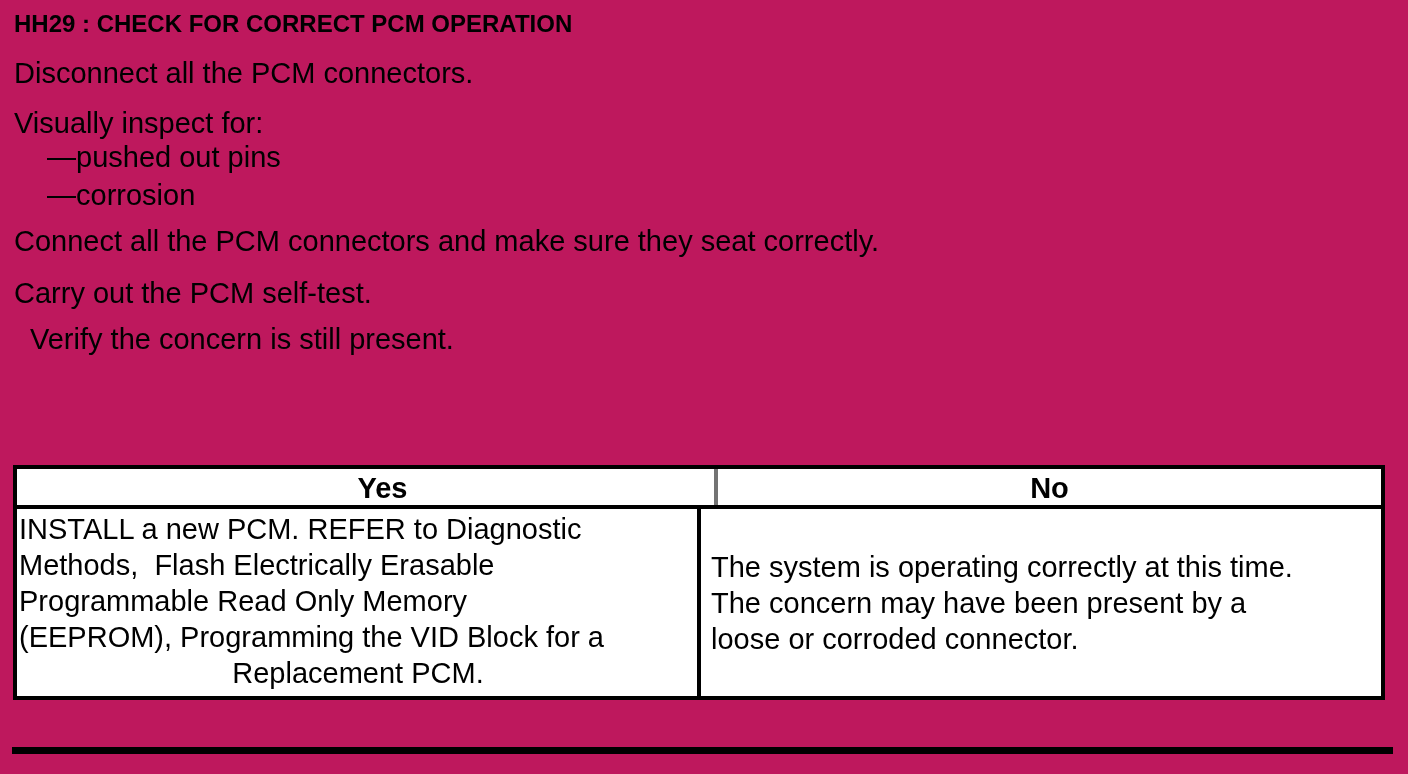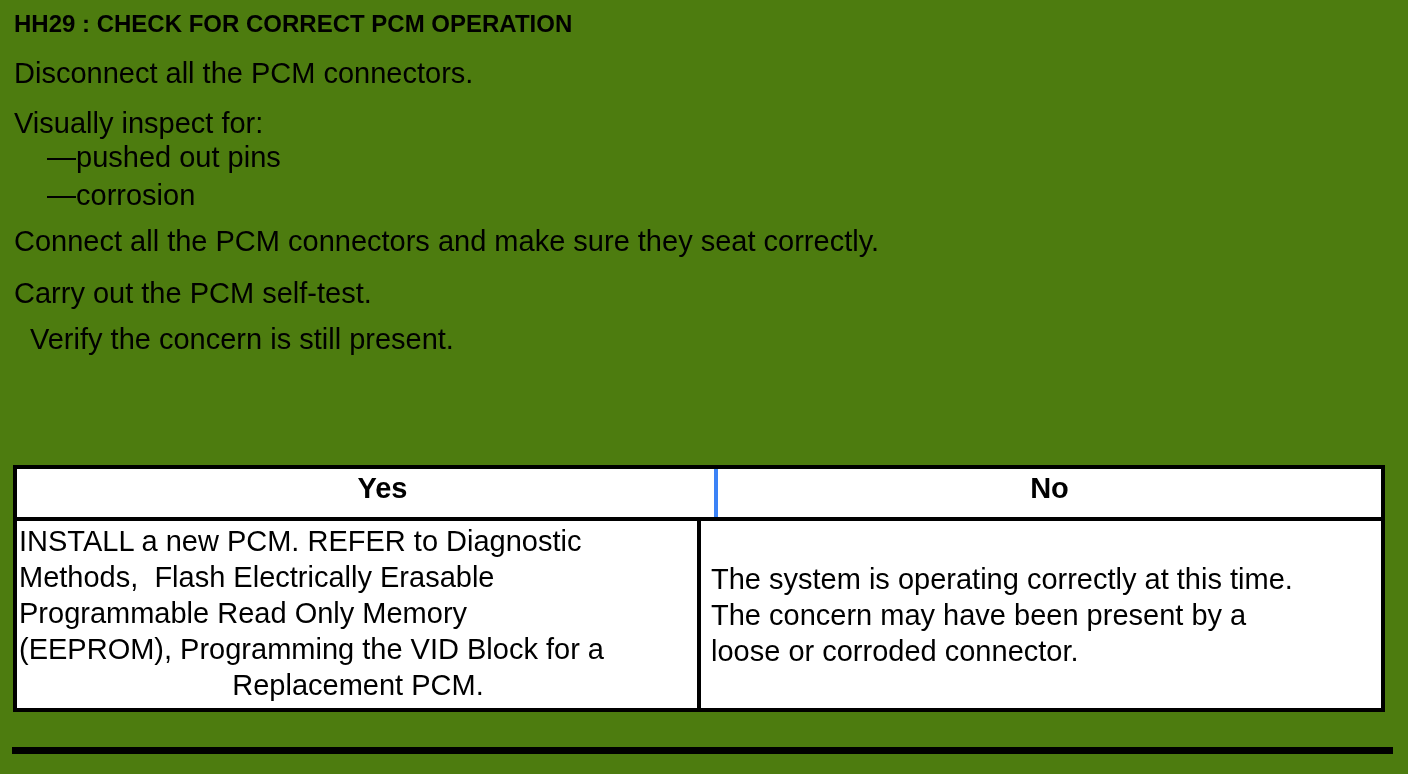"HH29 : CHECK FOR CORRECT" .page { background: #4d7c0f -> #be185d }
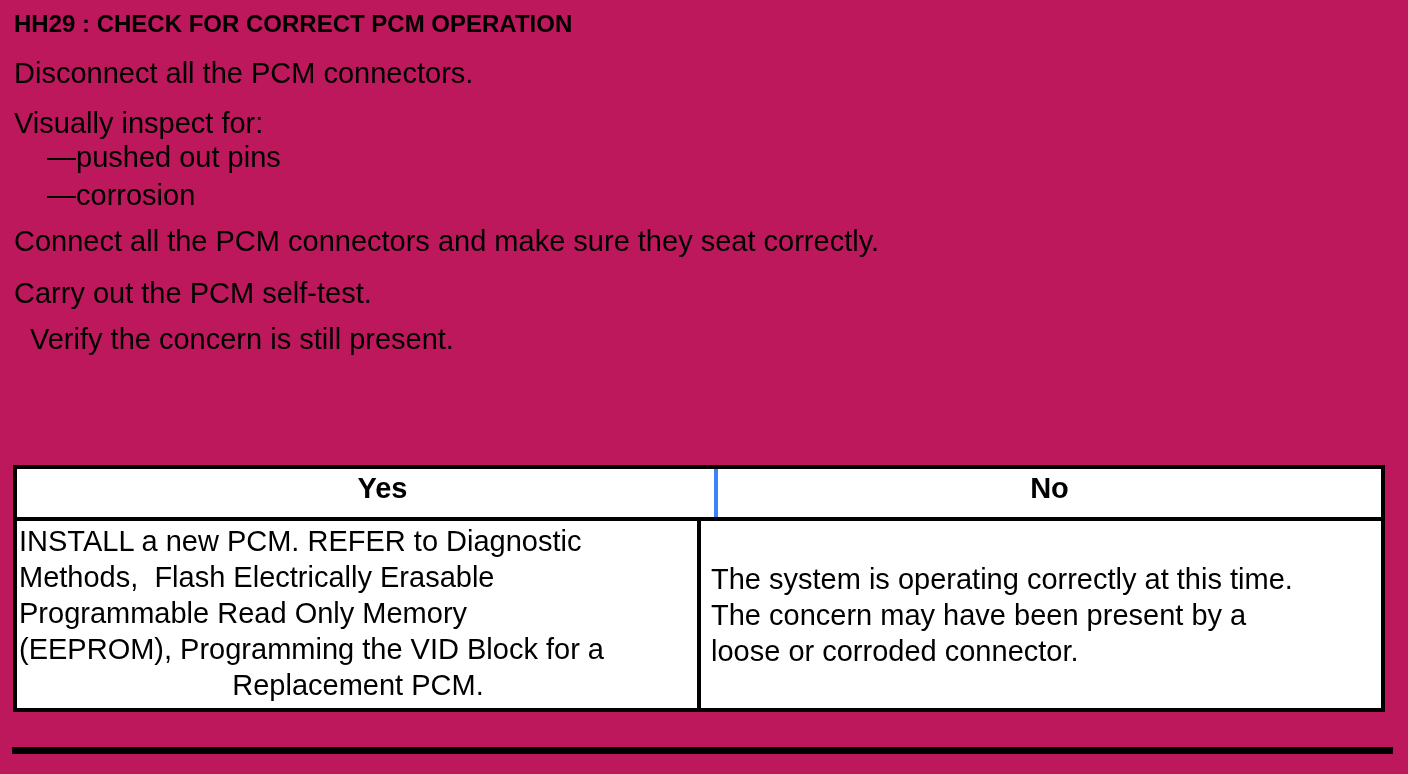"Yes" .thead { height: 52px -> 40px }
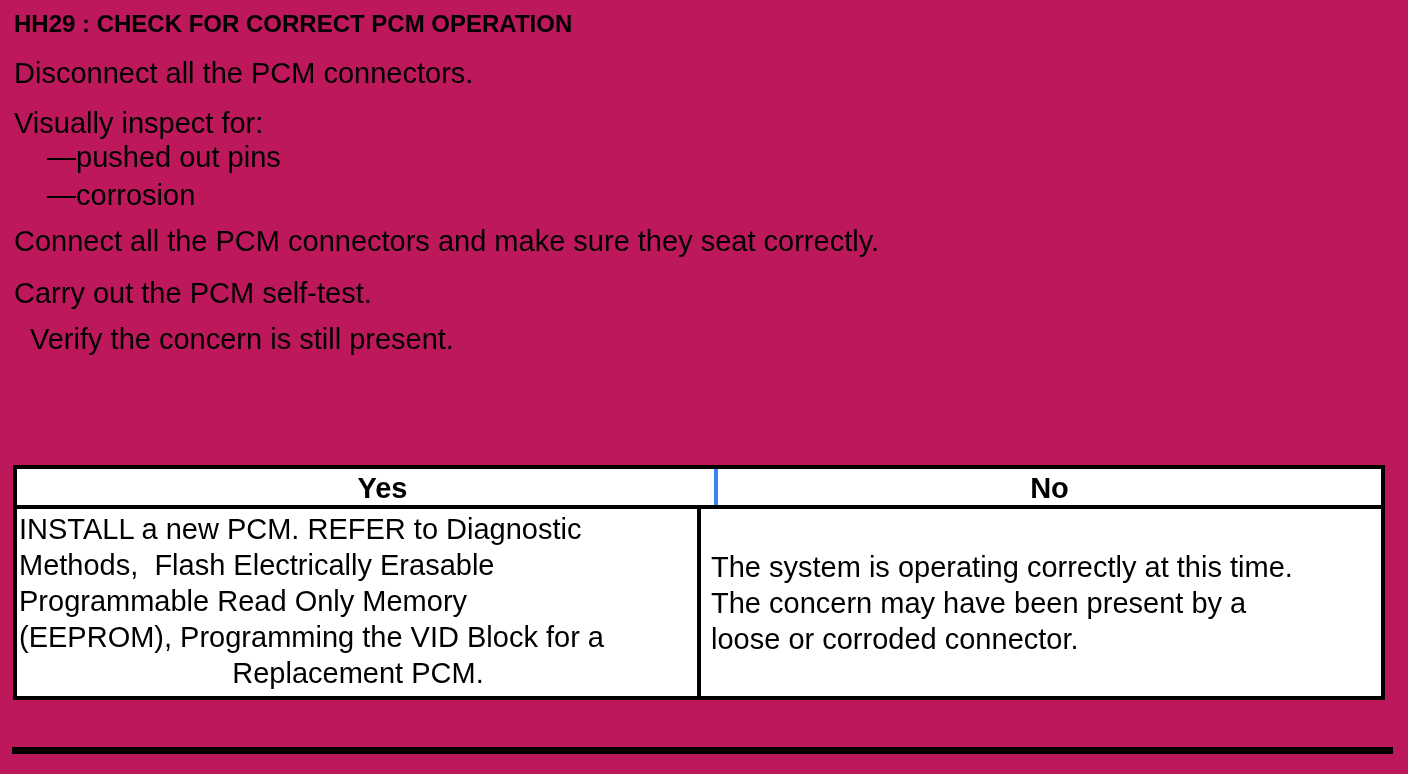"No" .th-no { border-left: 4px solid #3b82f6 -> 4px solid #737373 }
